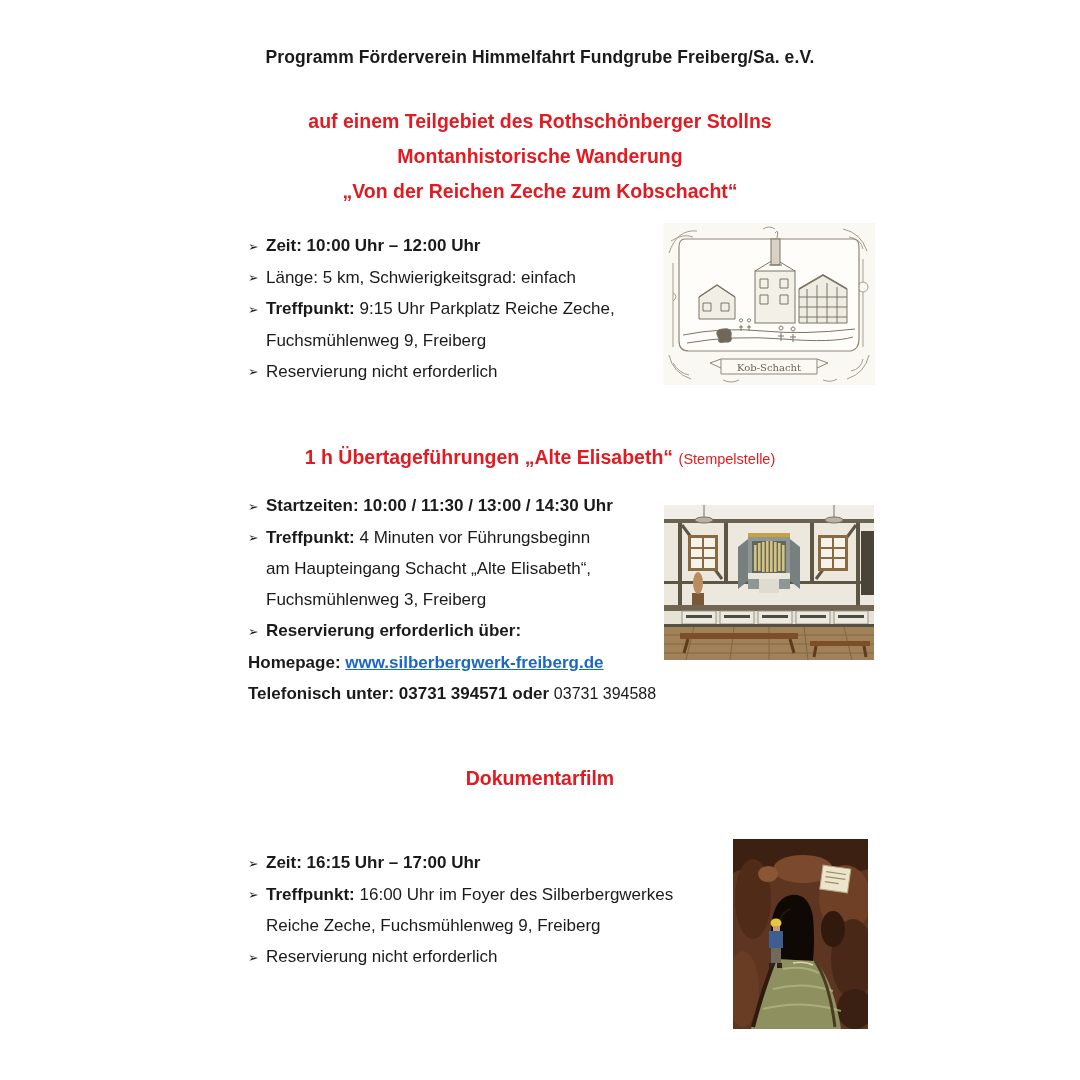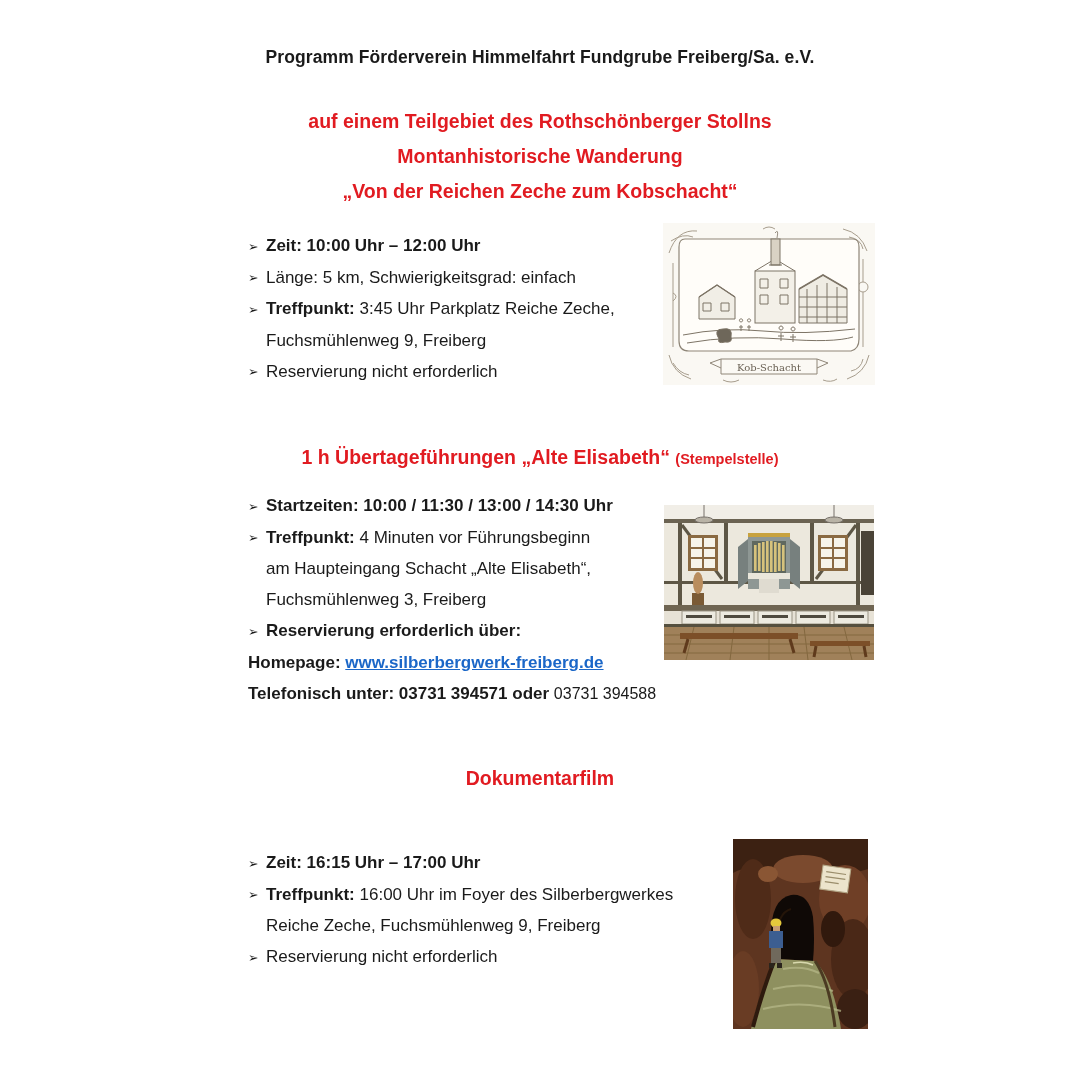"3:45 Uhr Parkplatz Reiche Zeche," span { text: 3:45 -> 9:15 }
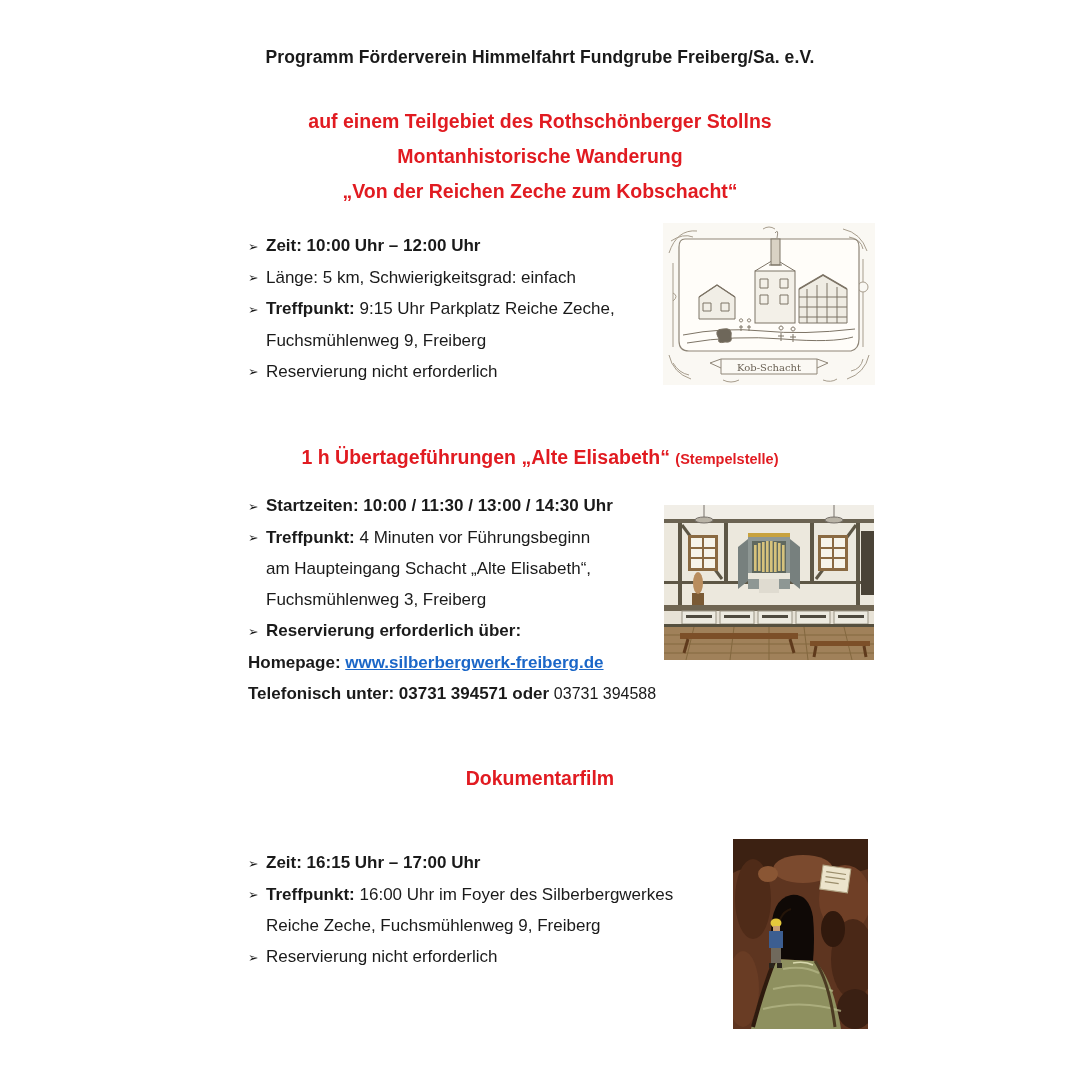"(Stempelstelle)" .h2-suffix { font-weight: bold -> normal }
